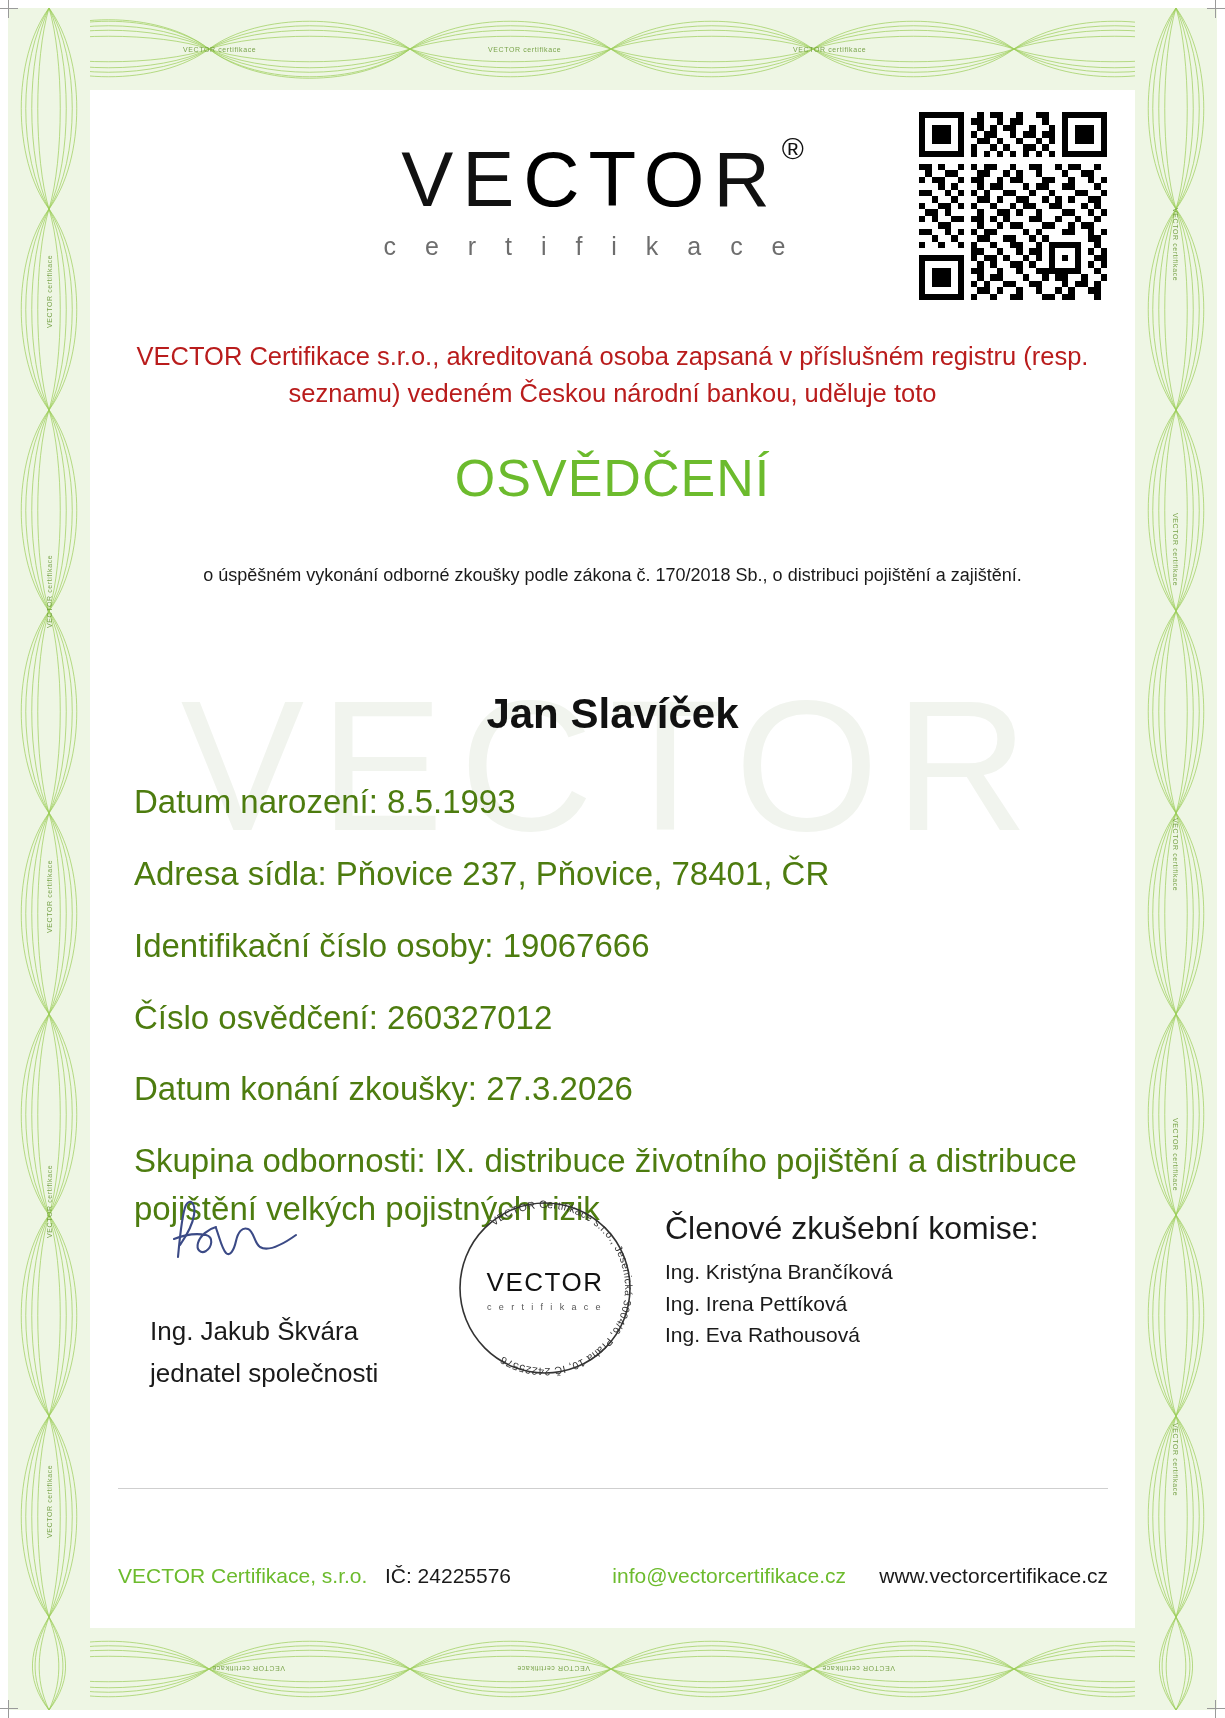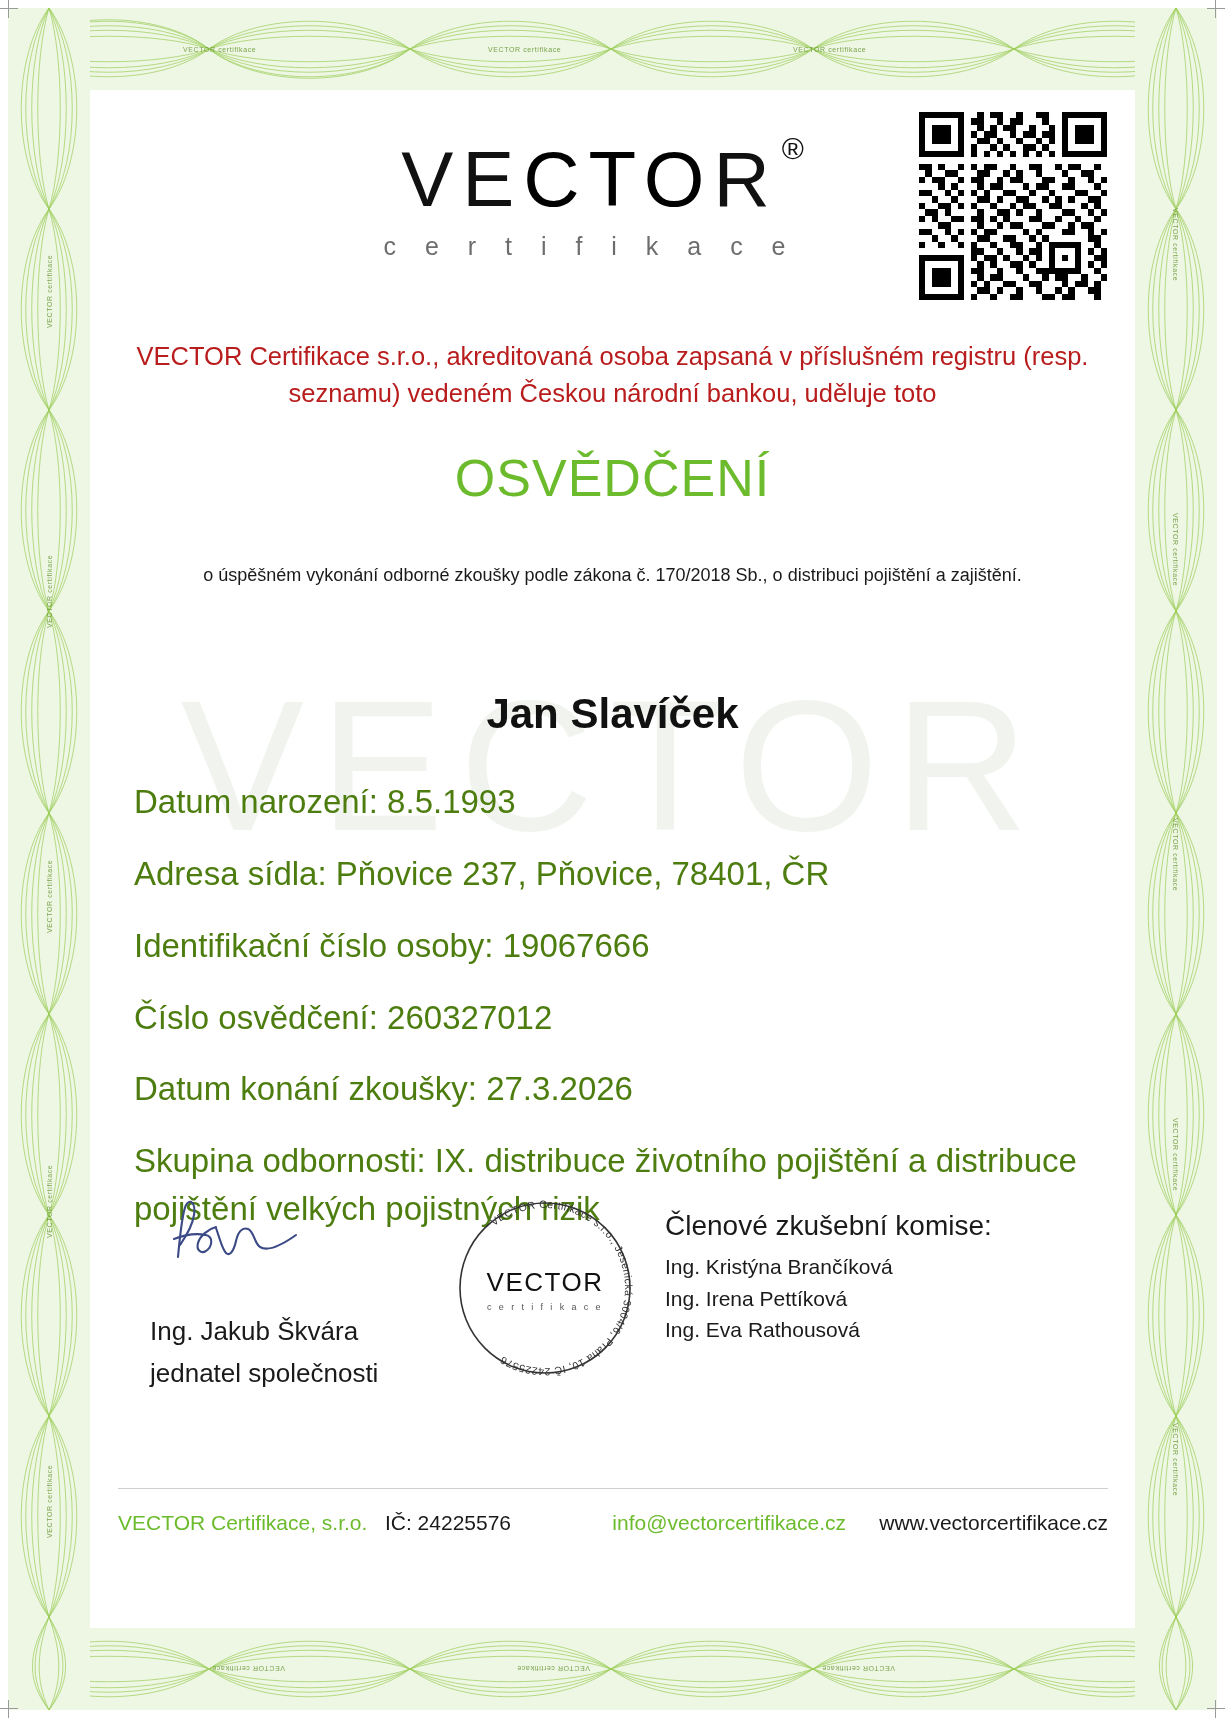"Členové zkušební komise:" .commission-title { font-size: 28px -> 32px }
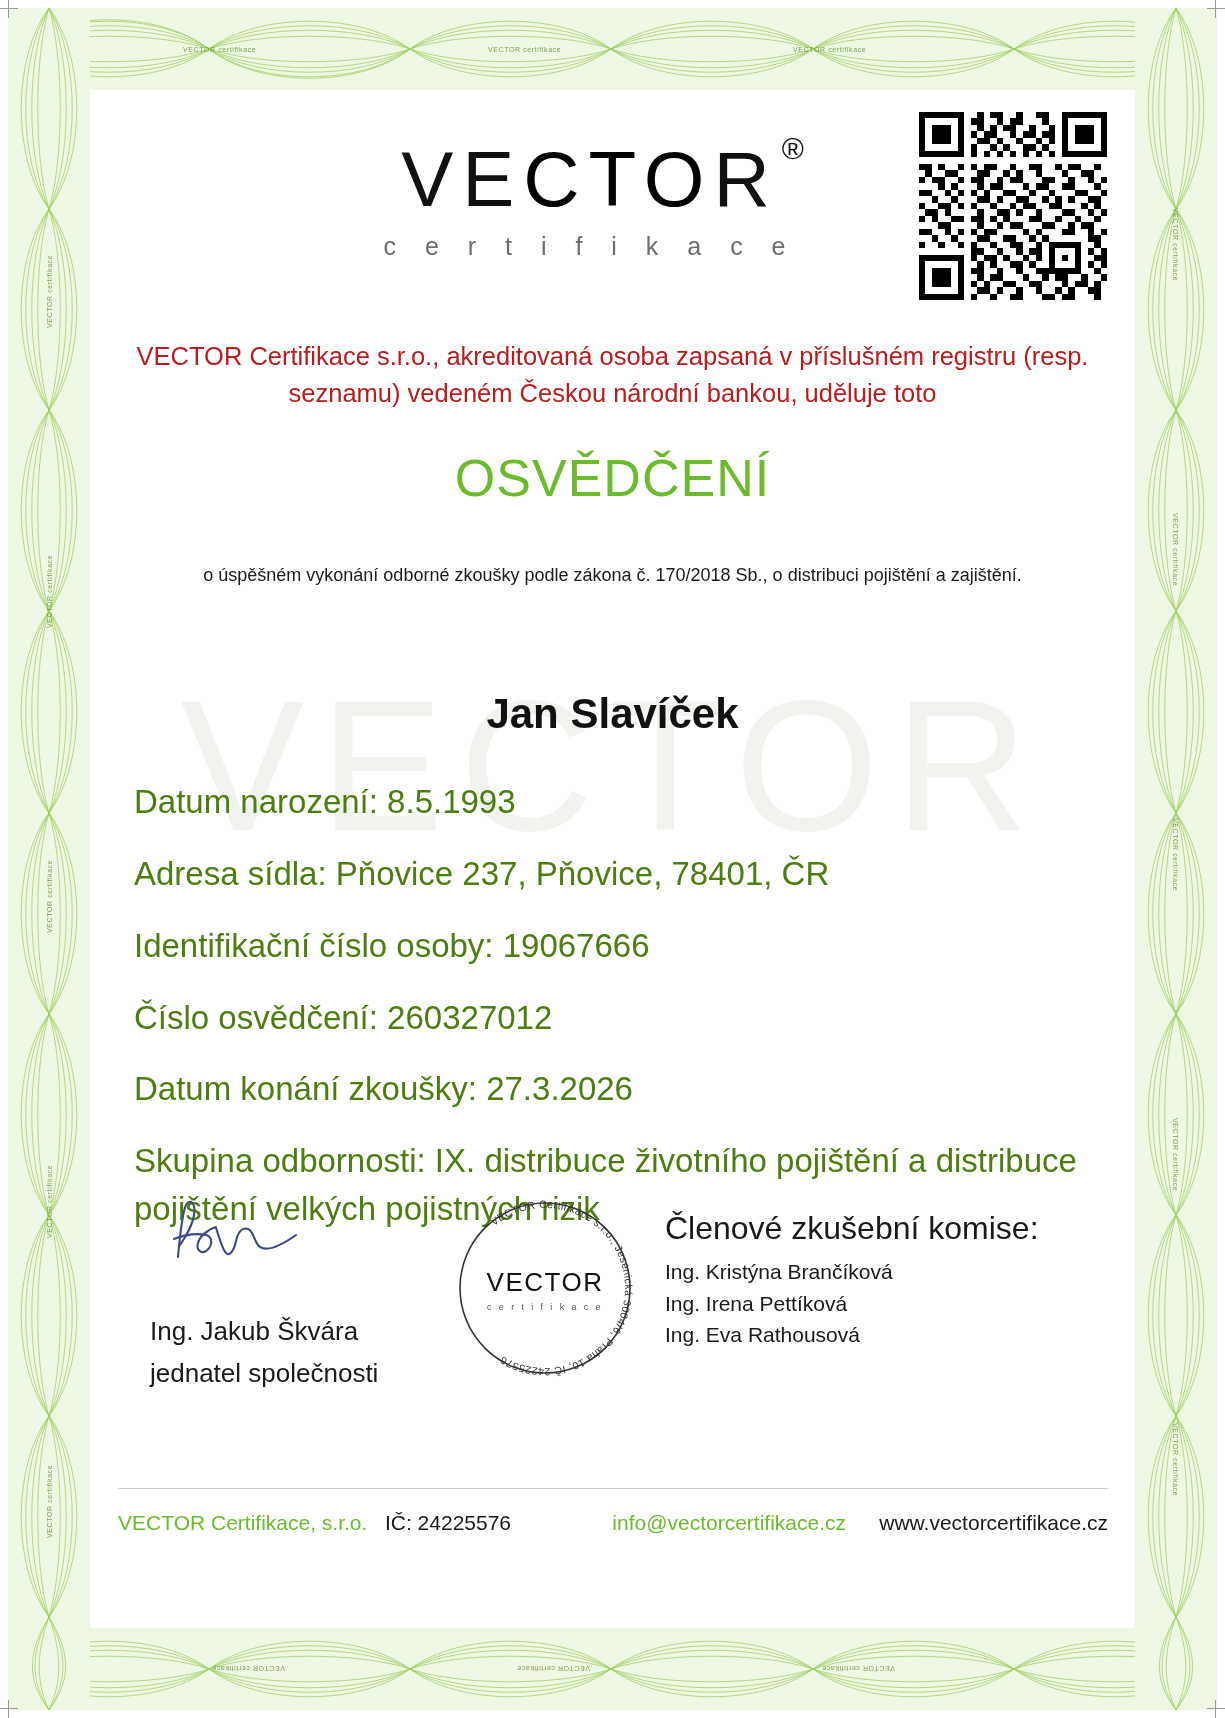"VECTOR Certifikace, s.r.o." .footer { top: 1421px -> 1474px }
